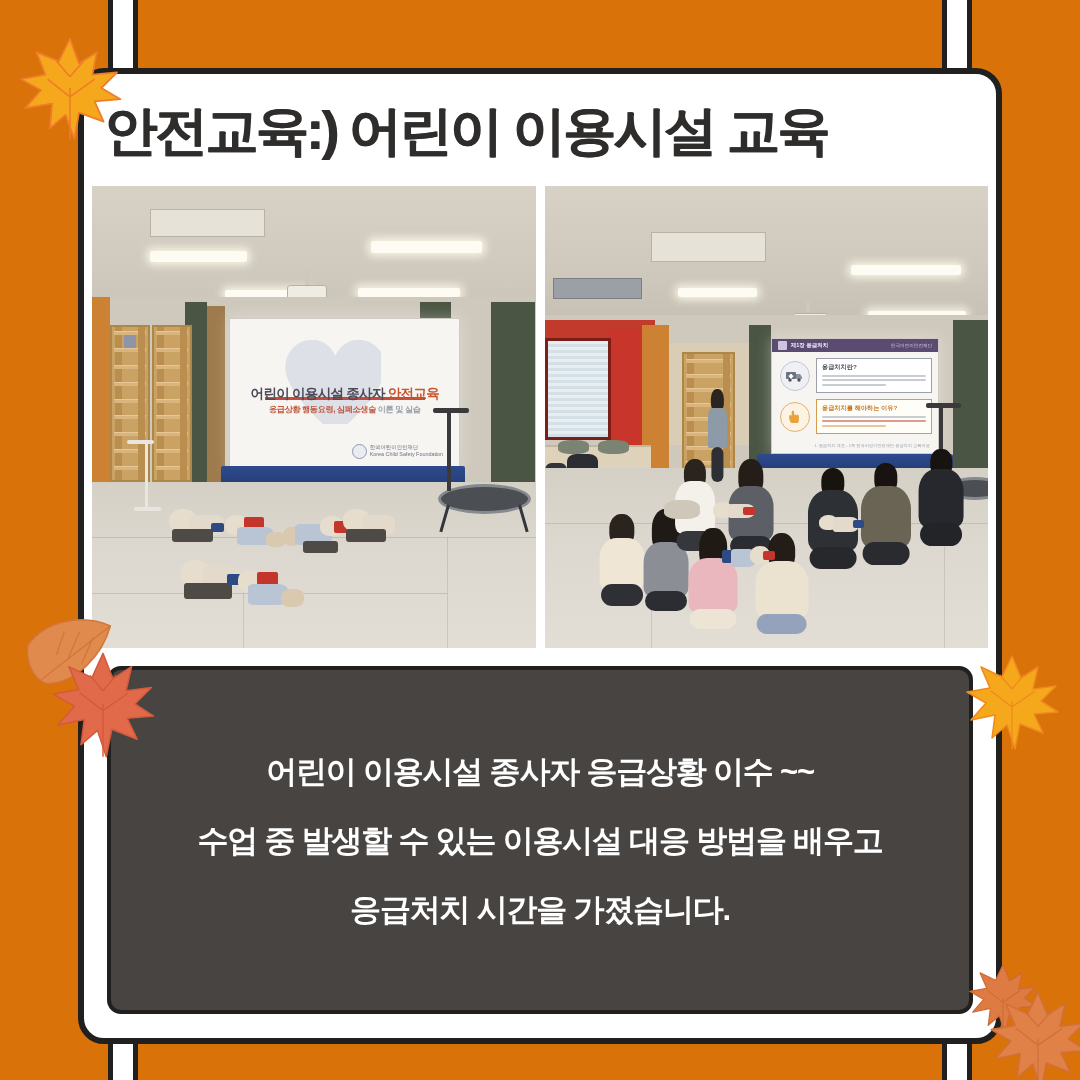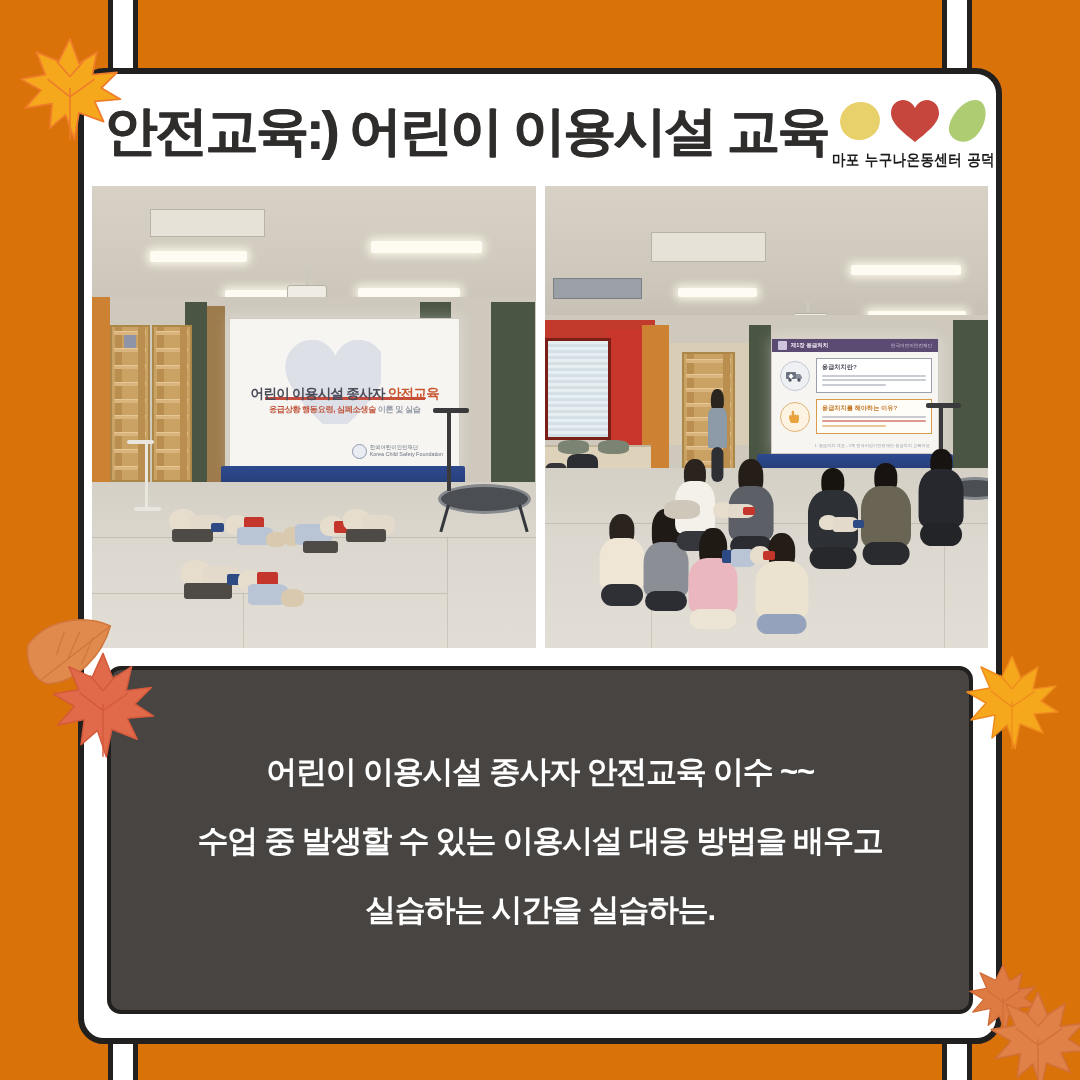"마포 누구나온동센터 공덕" div { html: <div> <div> <svg> <ellipse></ellipse> </svg> <svg> <path></path> </svg> <svg> <path></path> </svg> </div> <div>마포 누구나온동센터 공덕</div> </div> -> none }
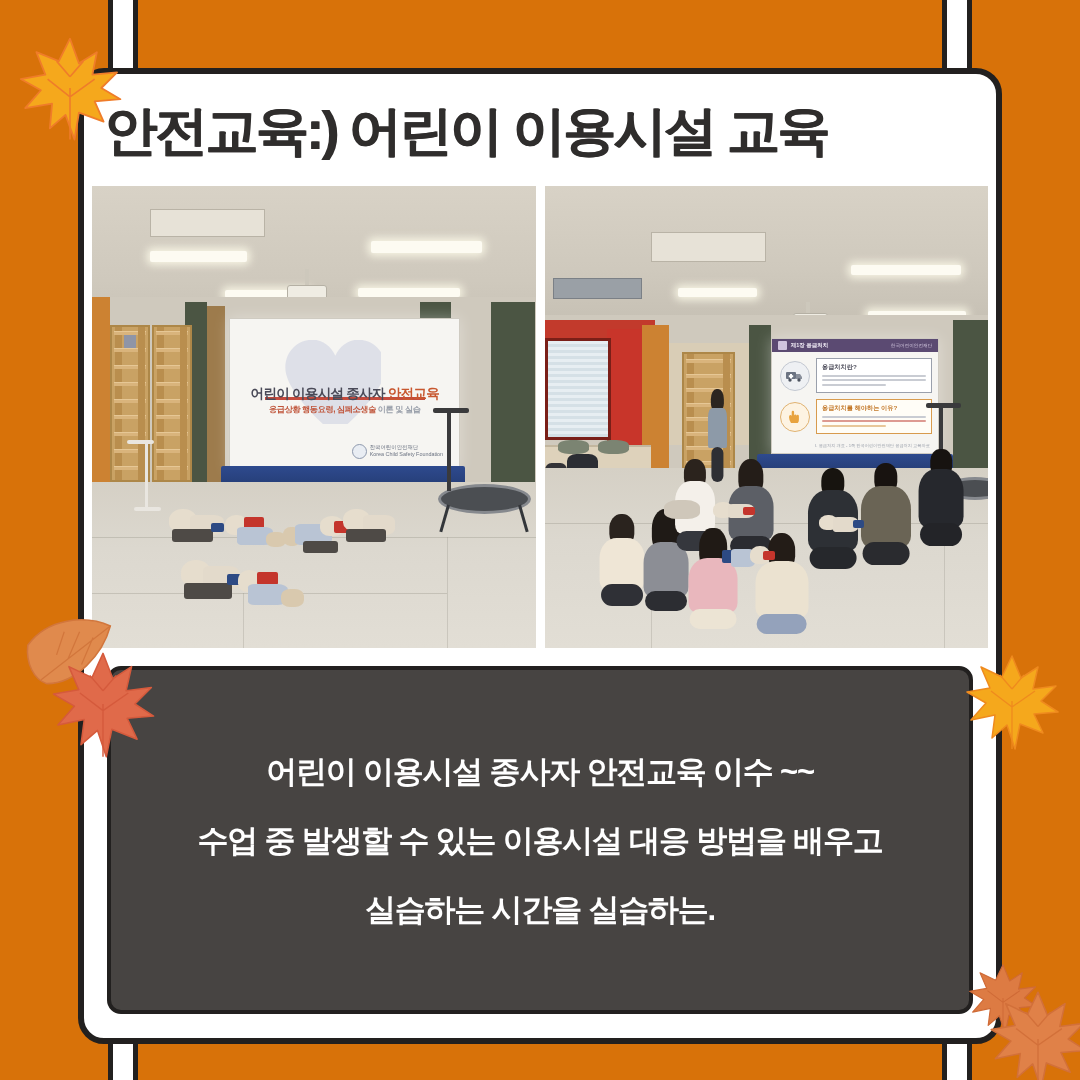"어린이 이용시설 종사자 안전교육 이수" div.bodyline { text: 안전교육 -> 응급상황 }
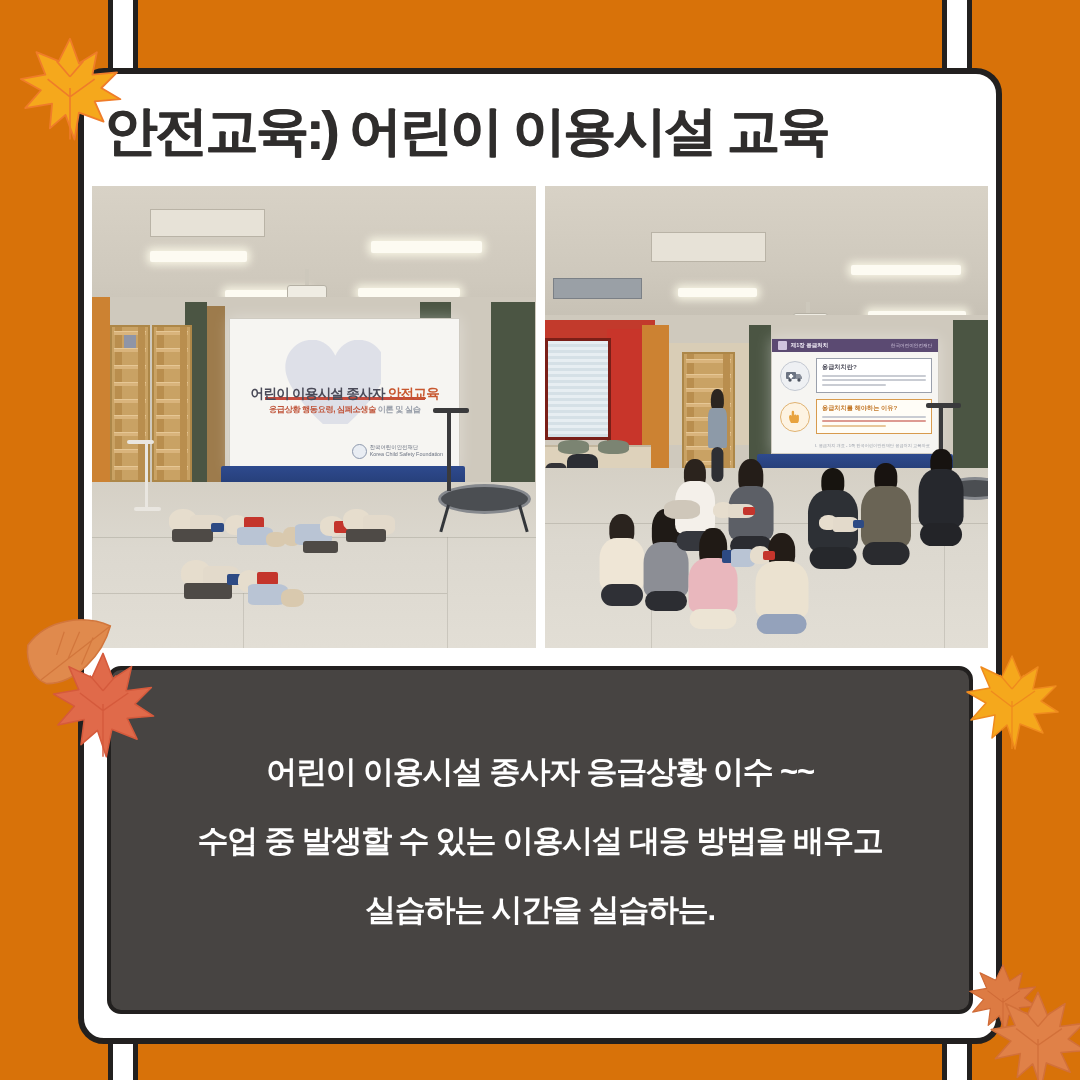"실습하는 시간을 실습하는." div.bodyline { text: 실습하는 시간을 실습하는 -> 응급처치 시간을 가졌습니다 }
